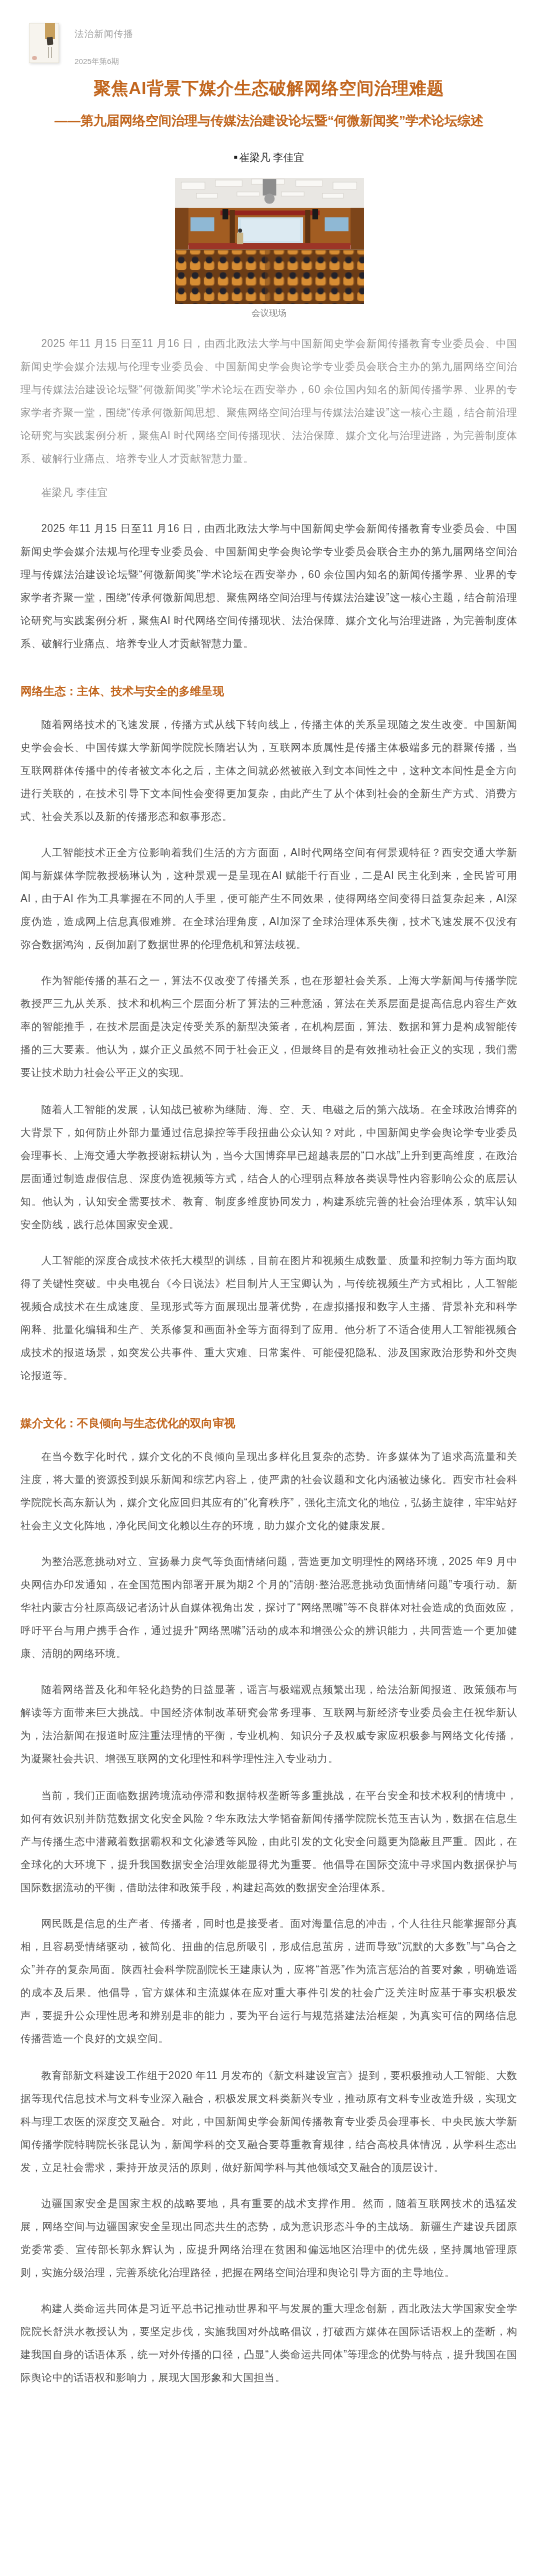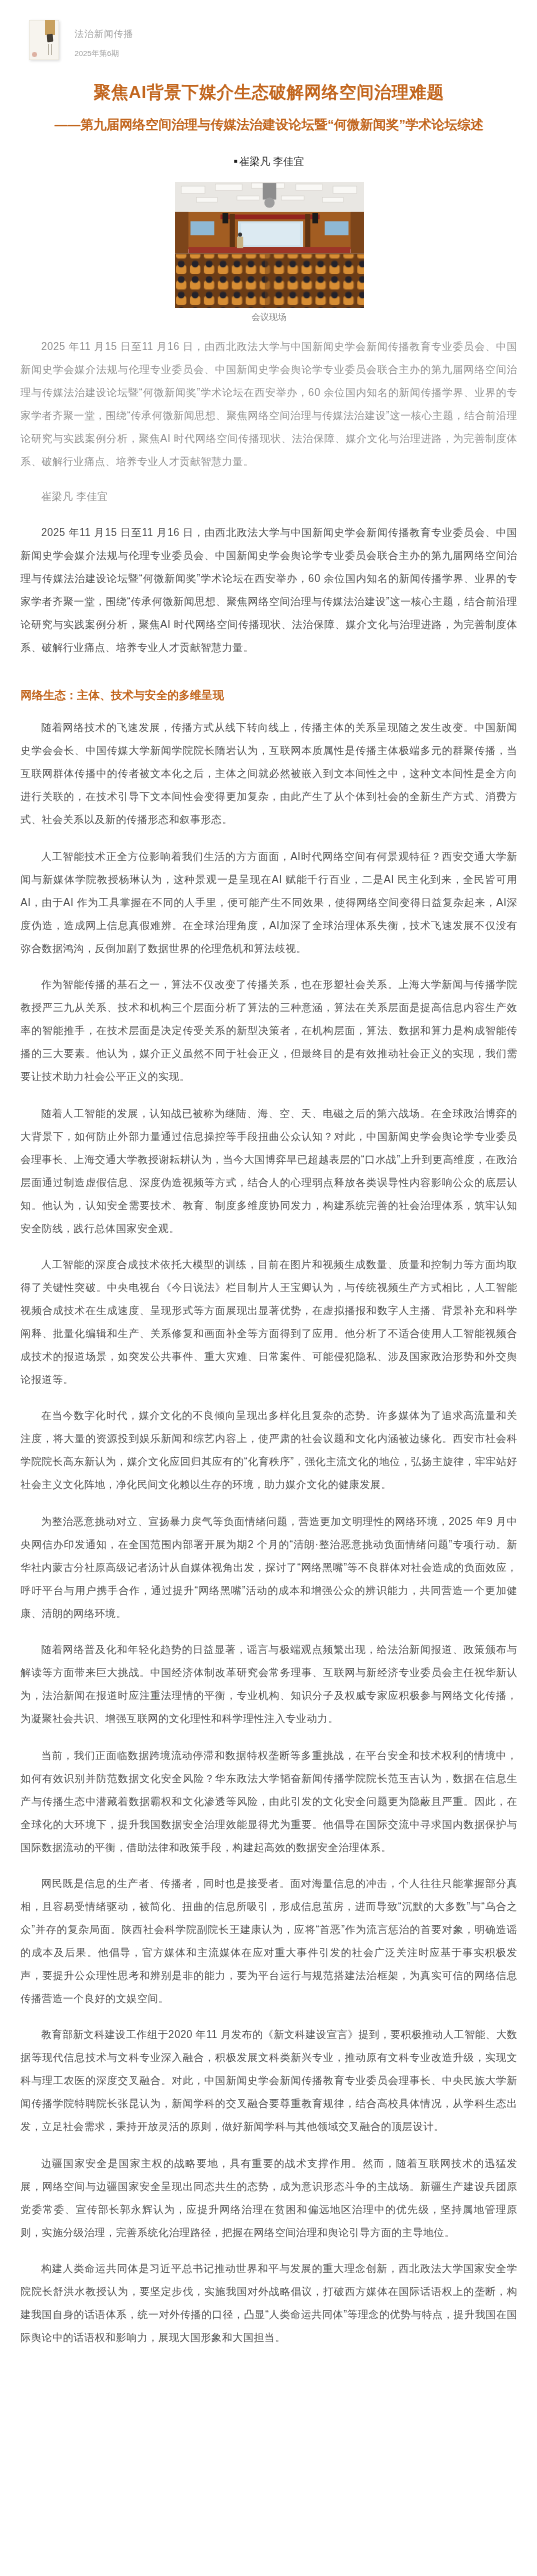"2025年第6期" .journal-issue { margin-top: 8px -> 16px }
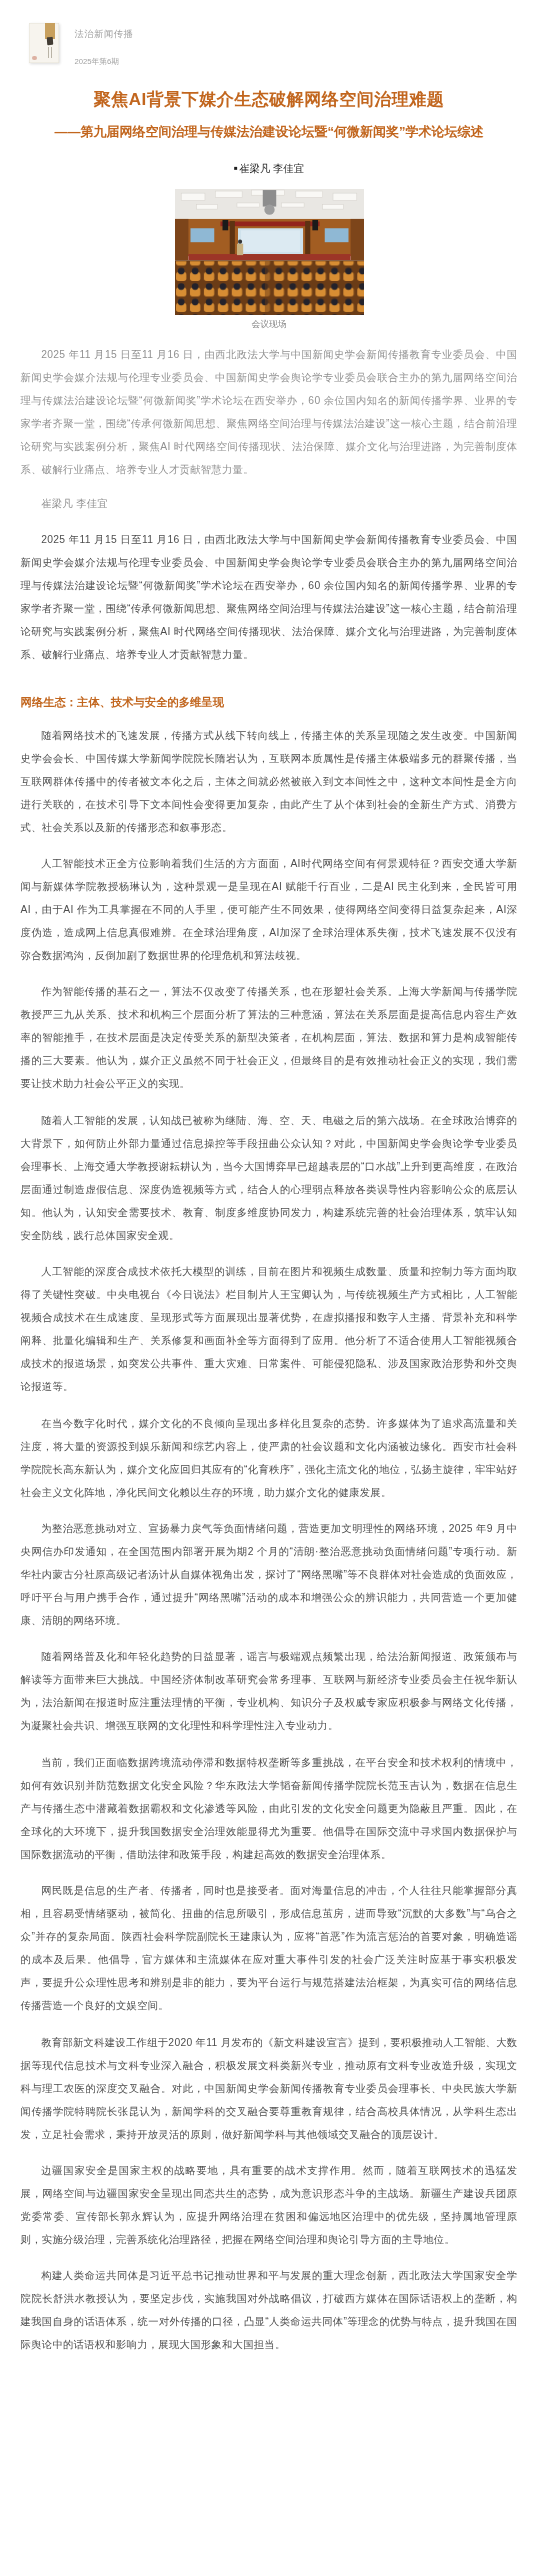"聚焦AI背景下媒介生态破解网络空间治理难题" .title { margin: 21px 31px 0 -> 10px 31px 0 }
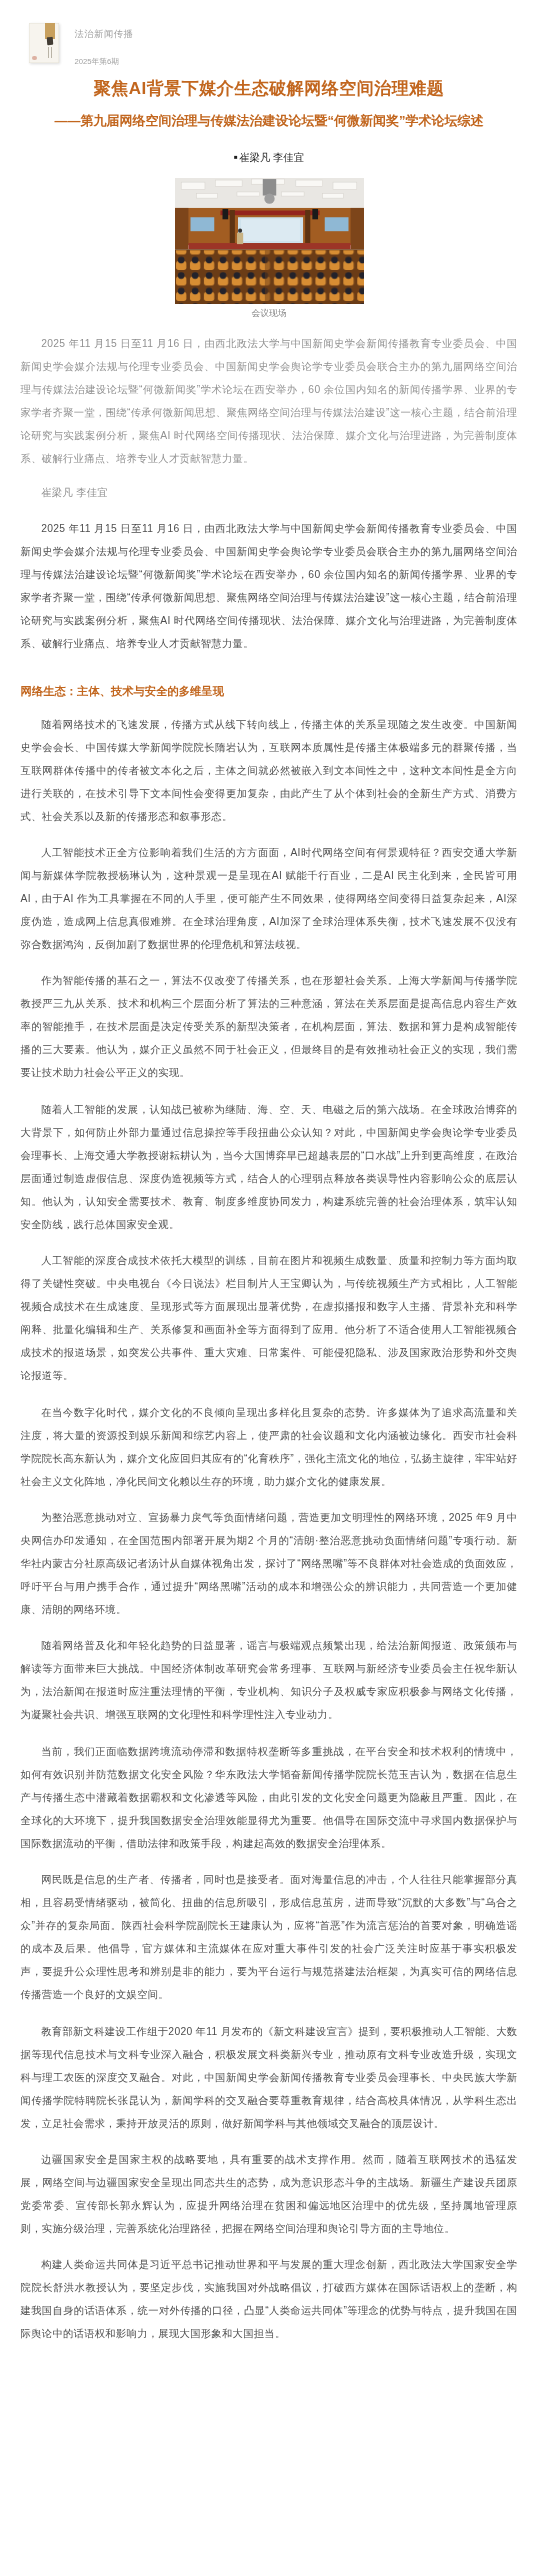"媒介文化：不良倾向与生态优化的双向审视" h3.sec-heading { html: none -> <h3>媒介文化：不良倾向与生态优化的双向审视</h3> }
